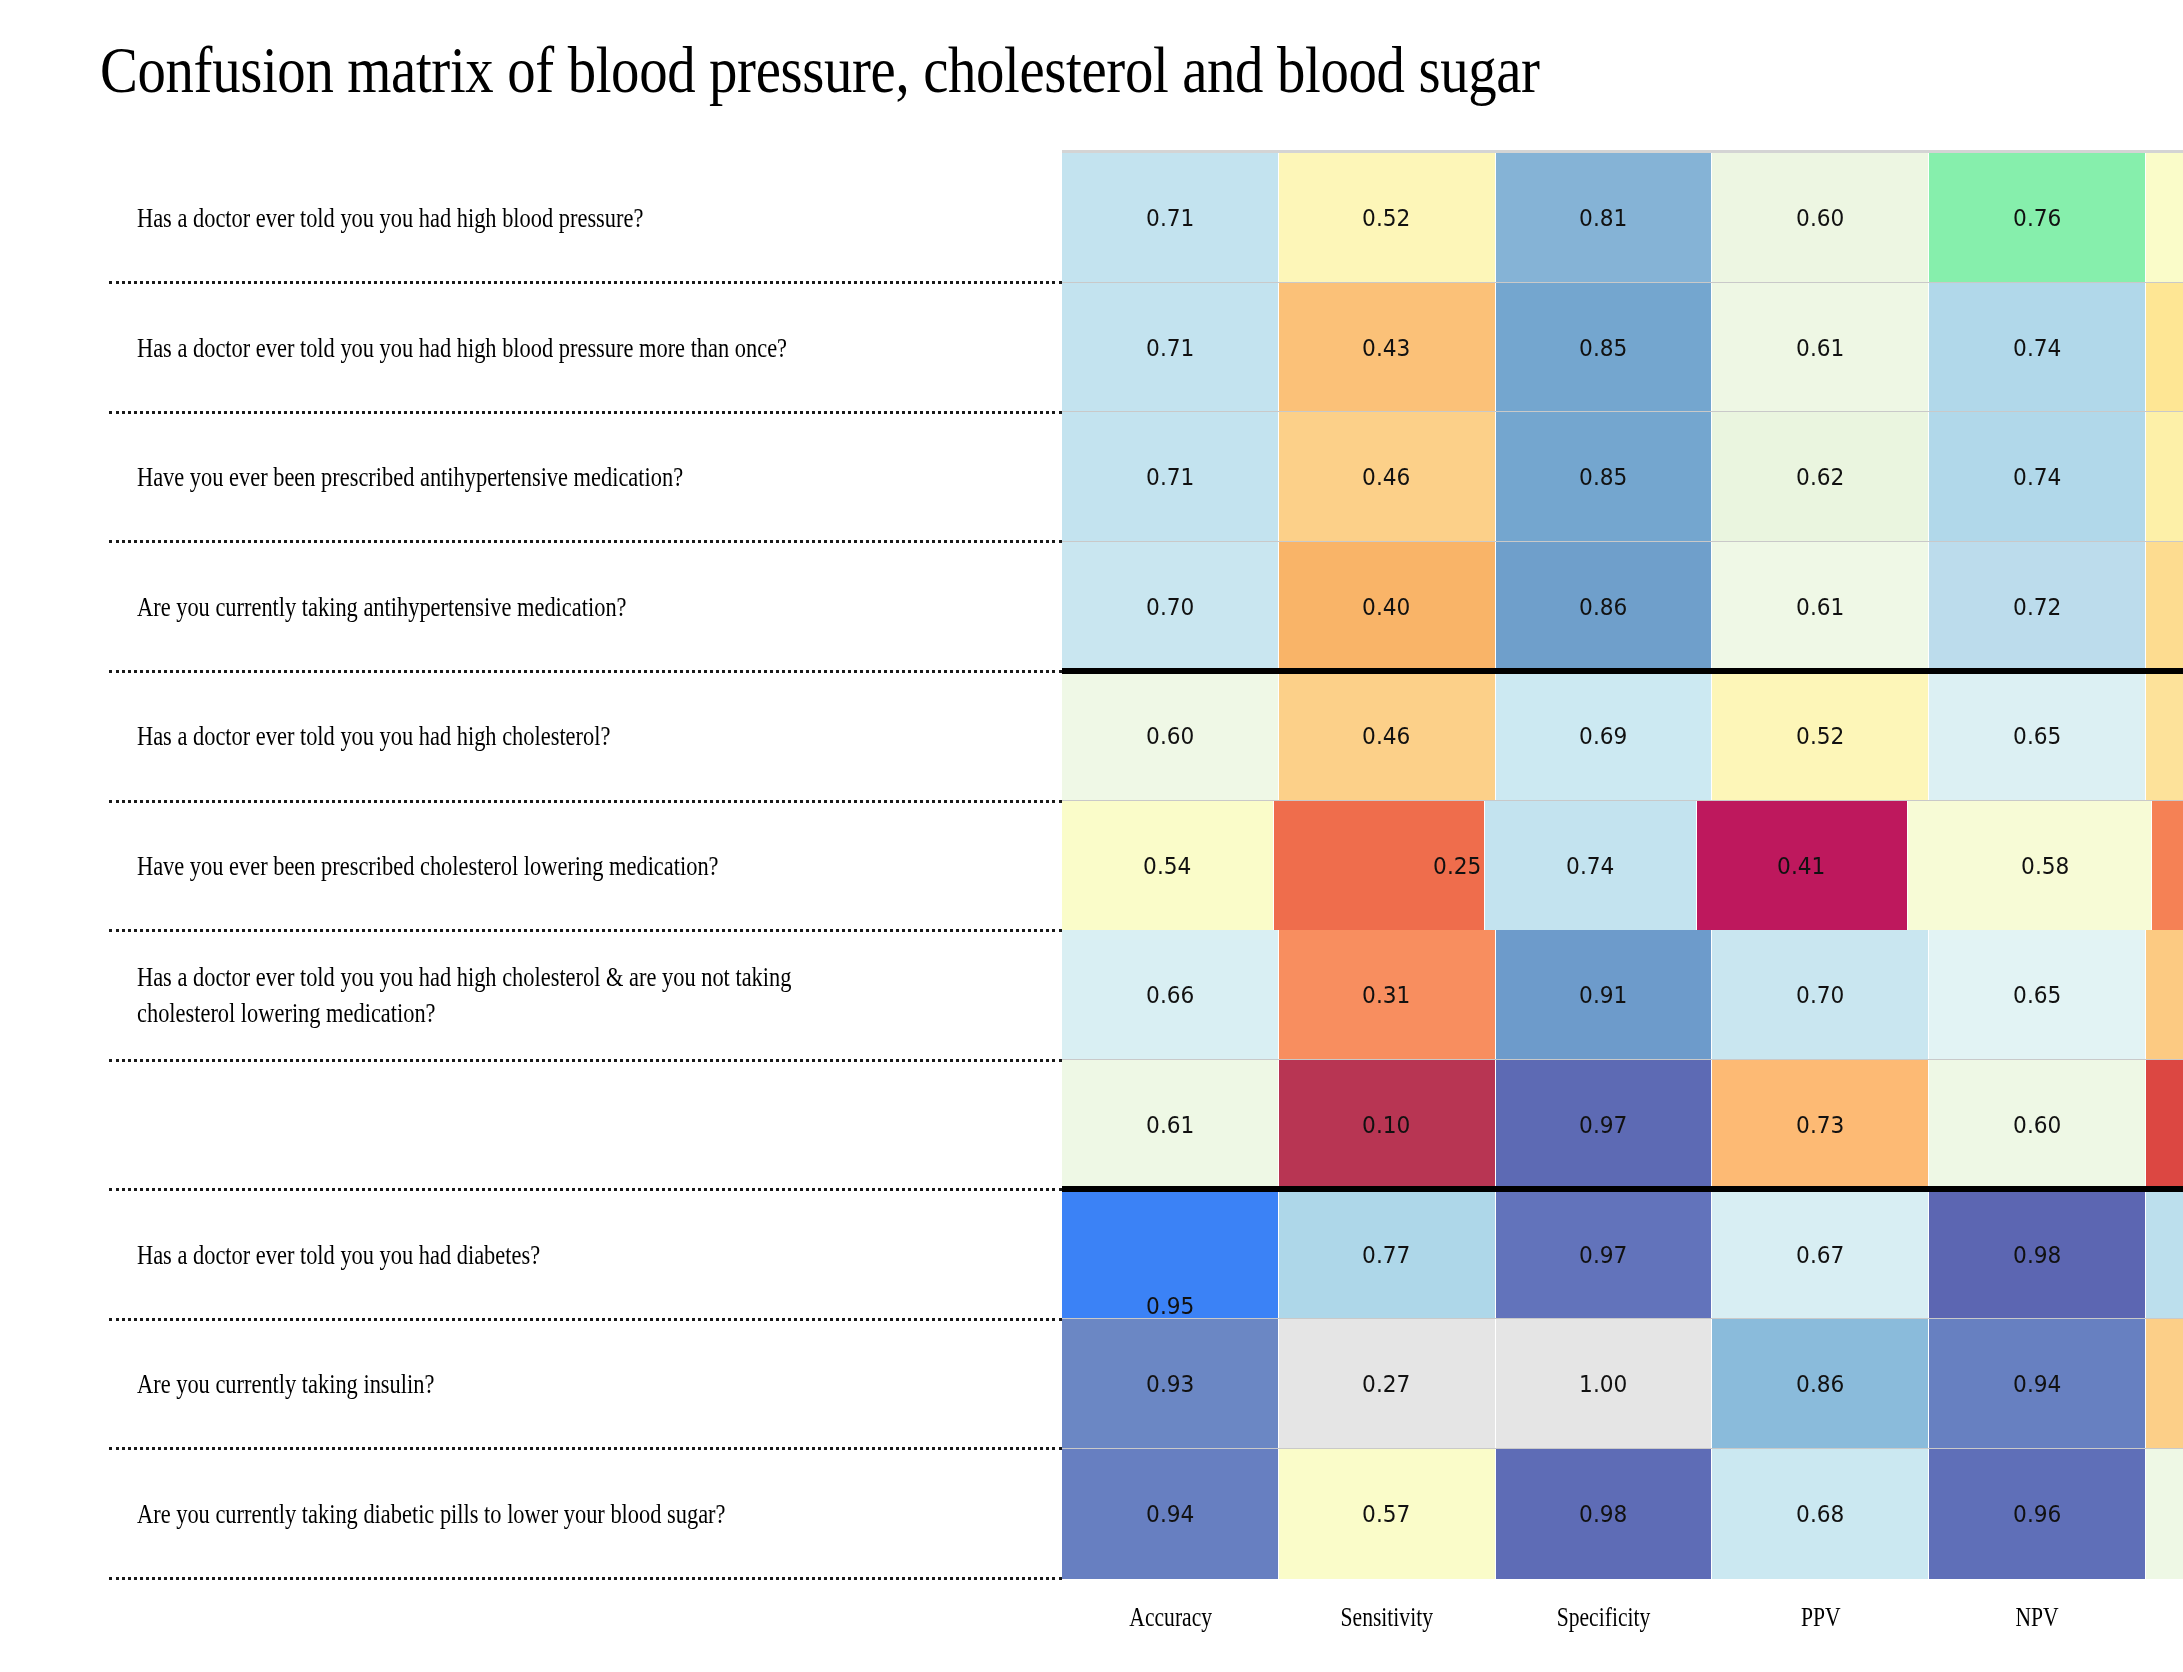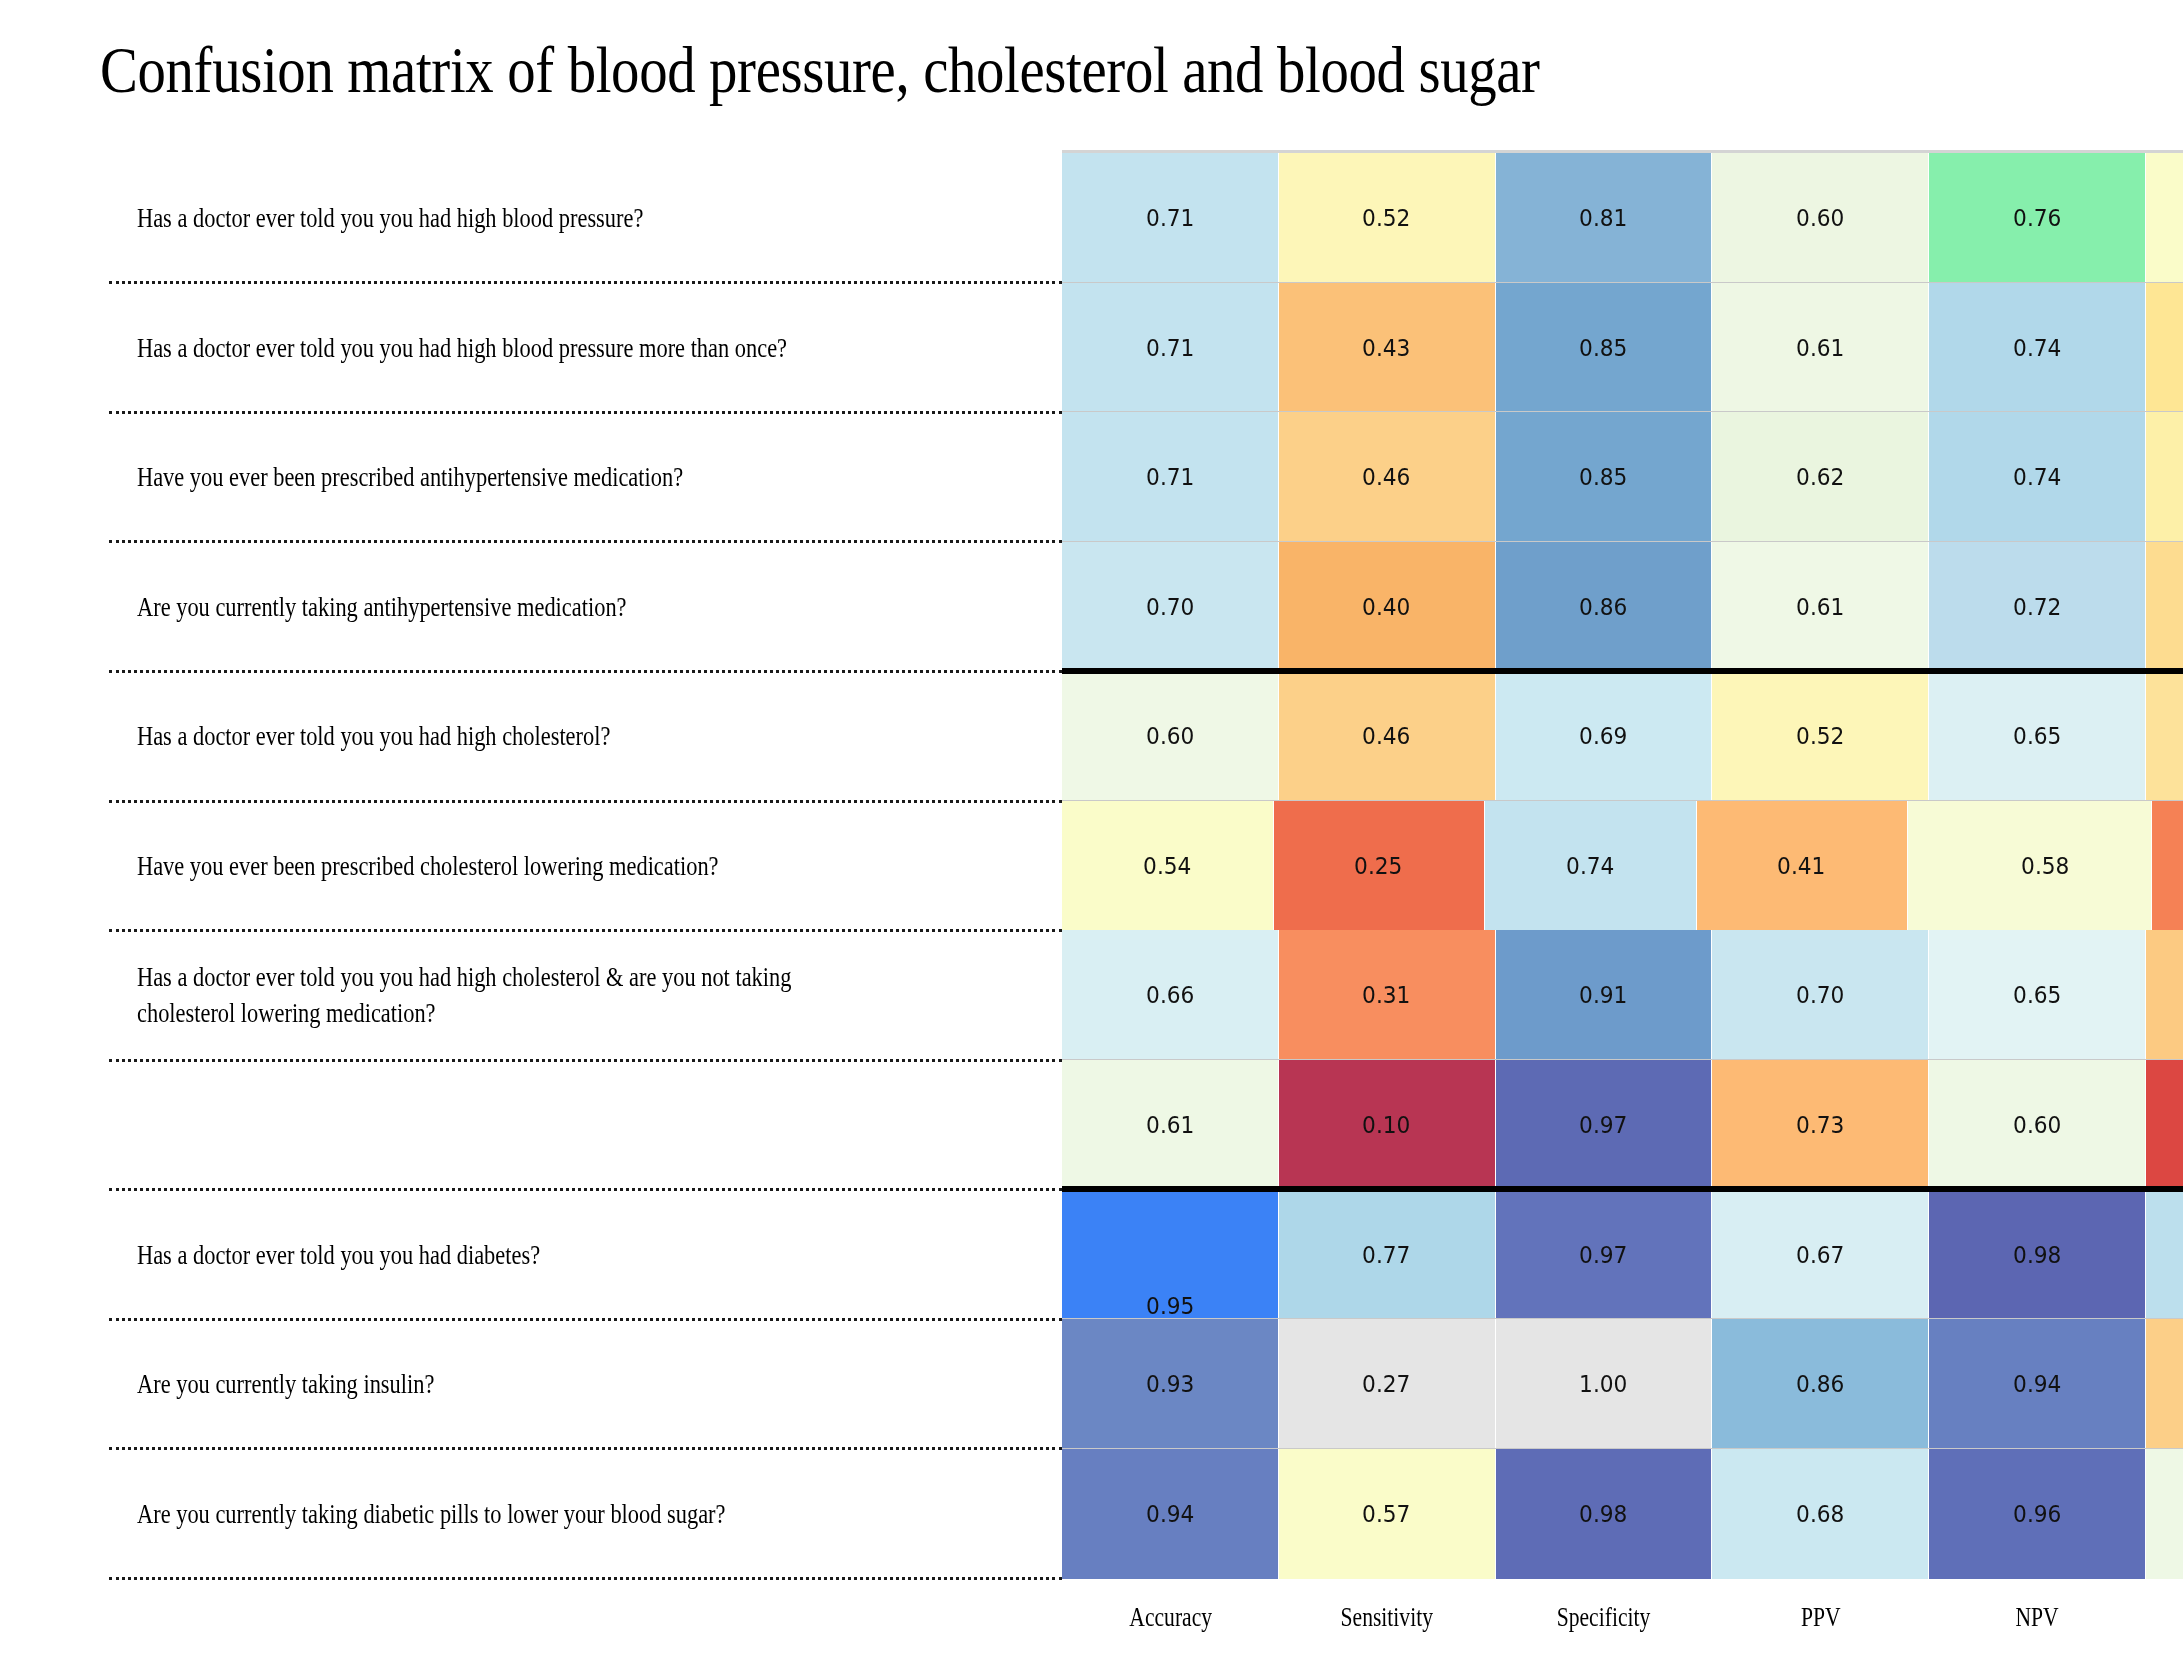"0.25" div.cell { justify-content: none -> flex-end }
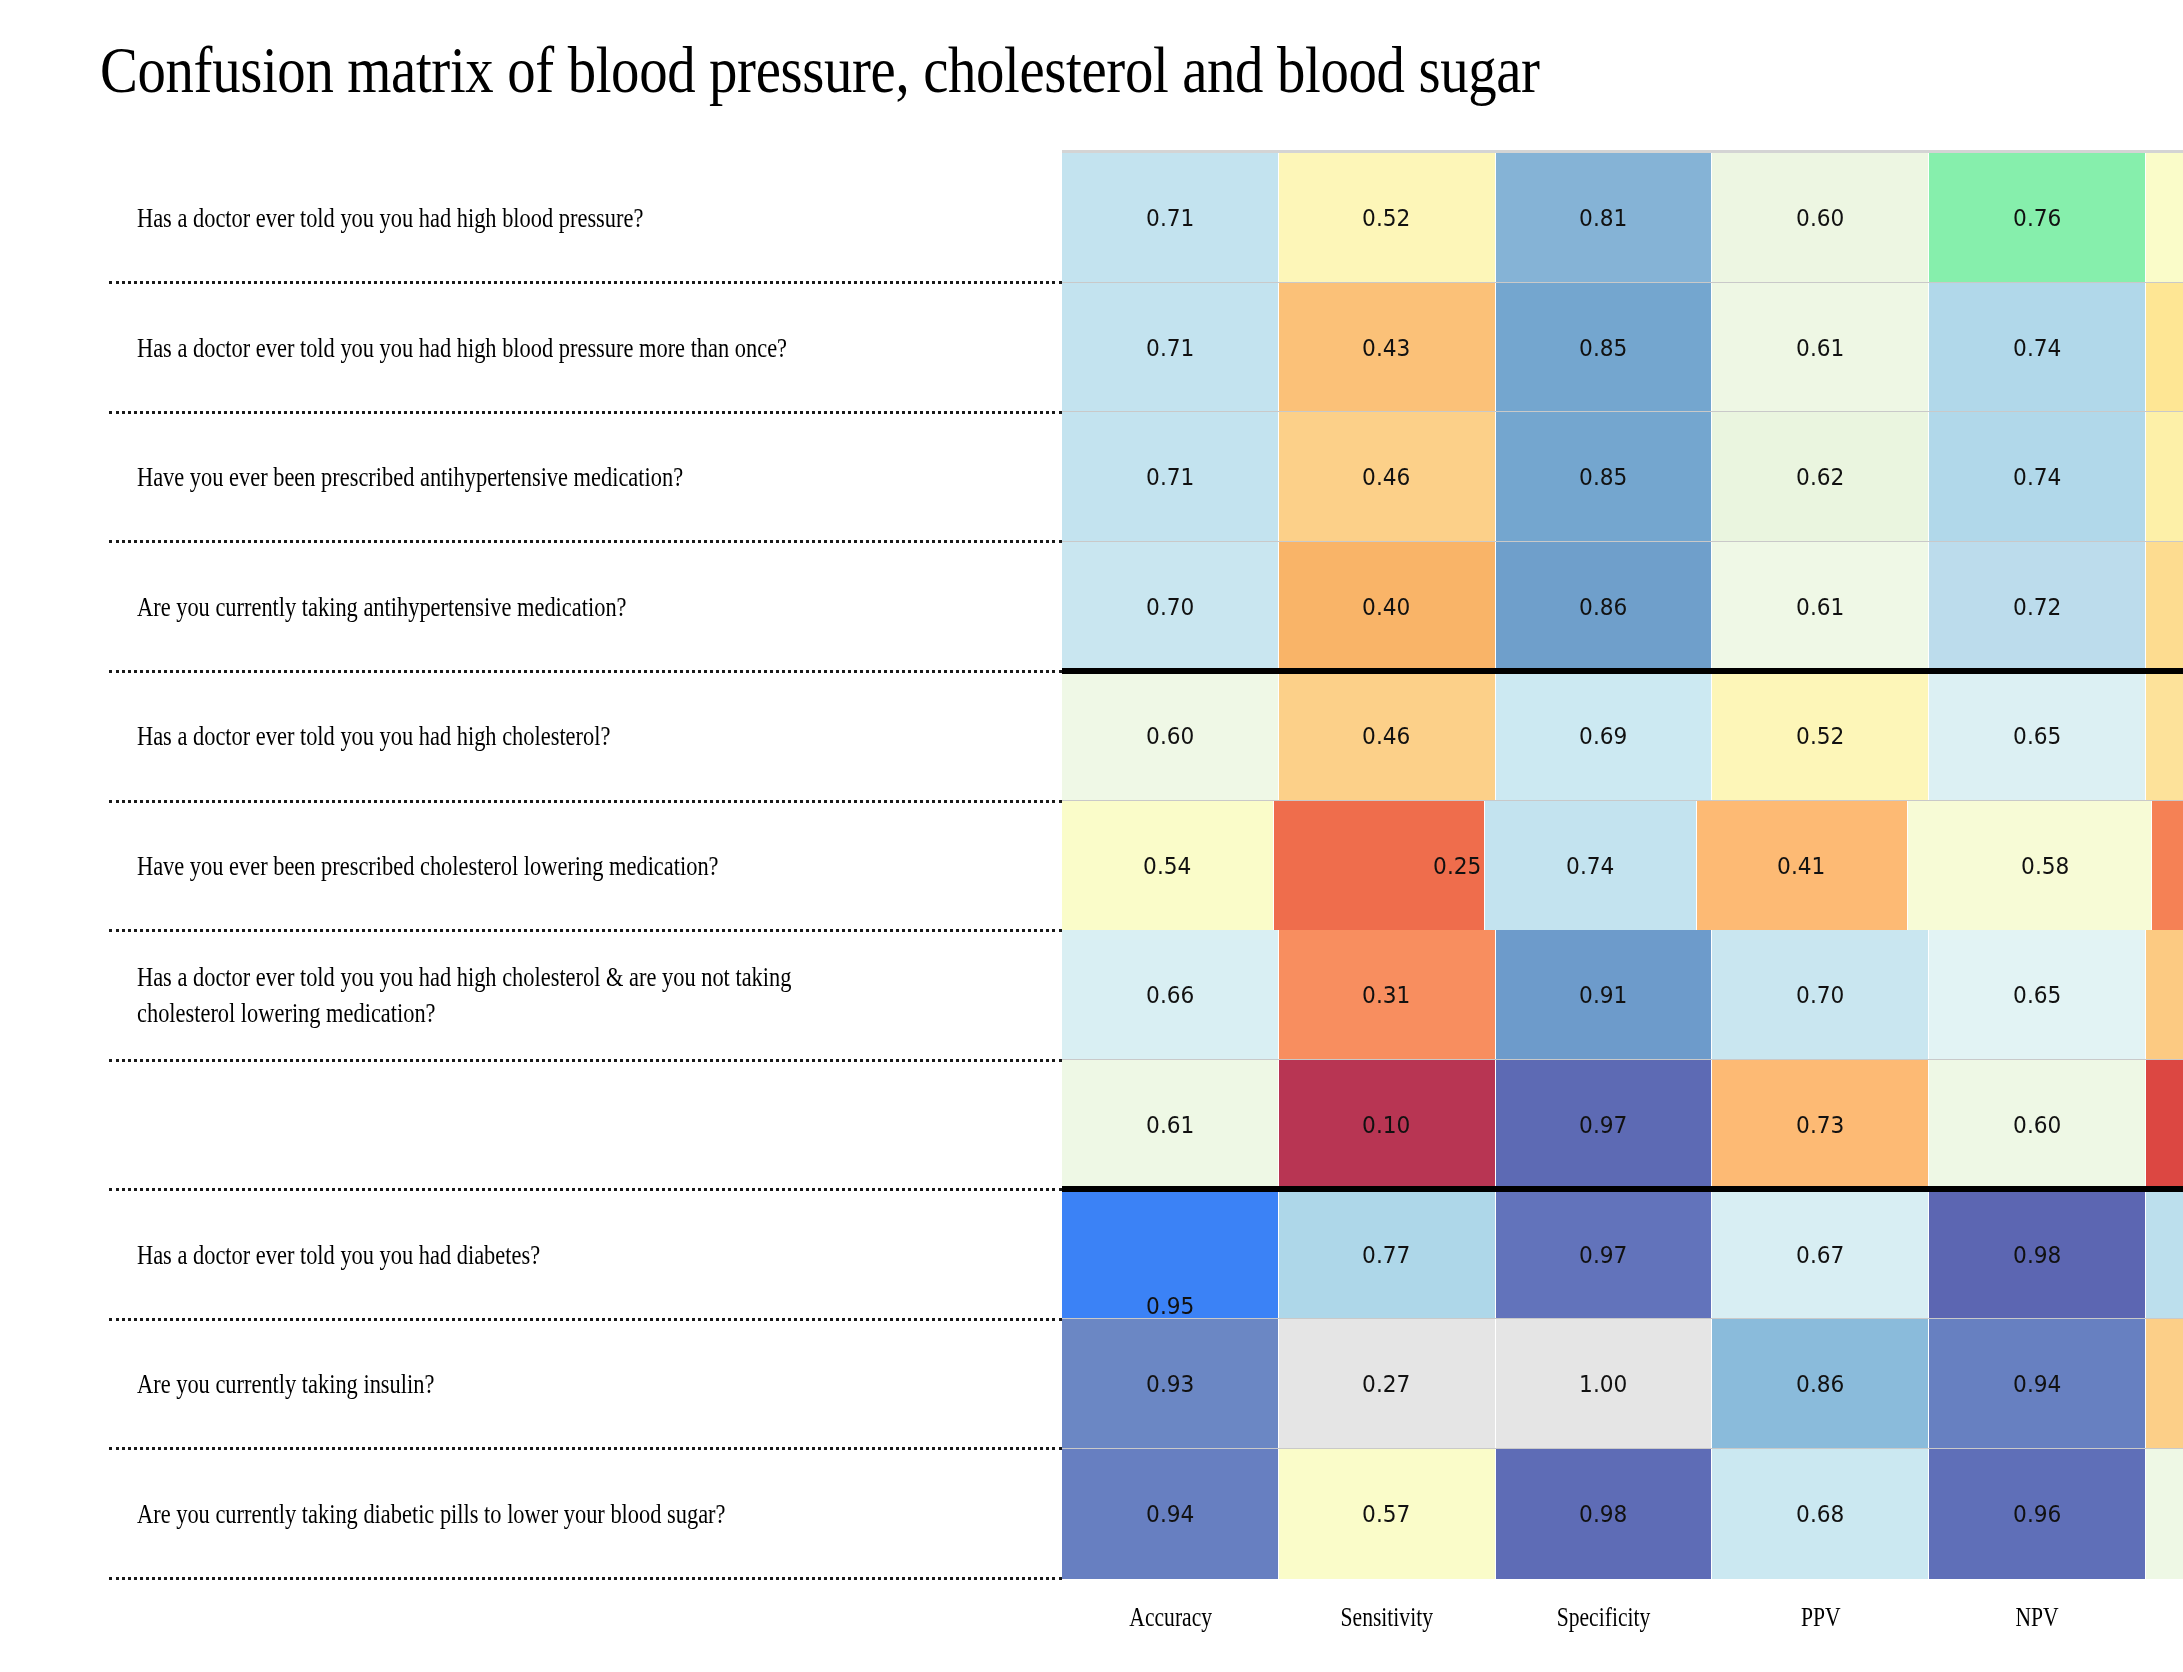"0.41" div.cell { background: #fdba74 -> #be185d }
